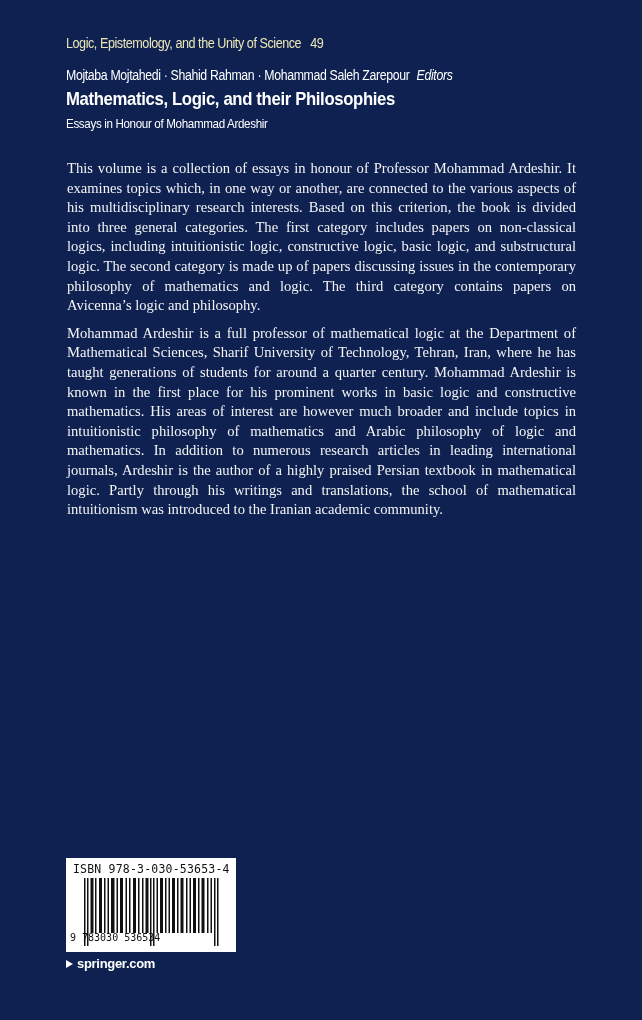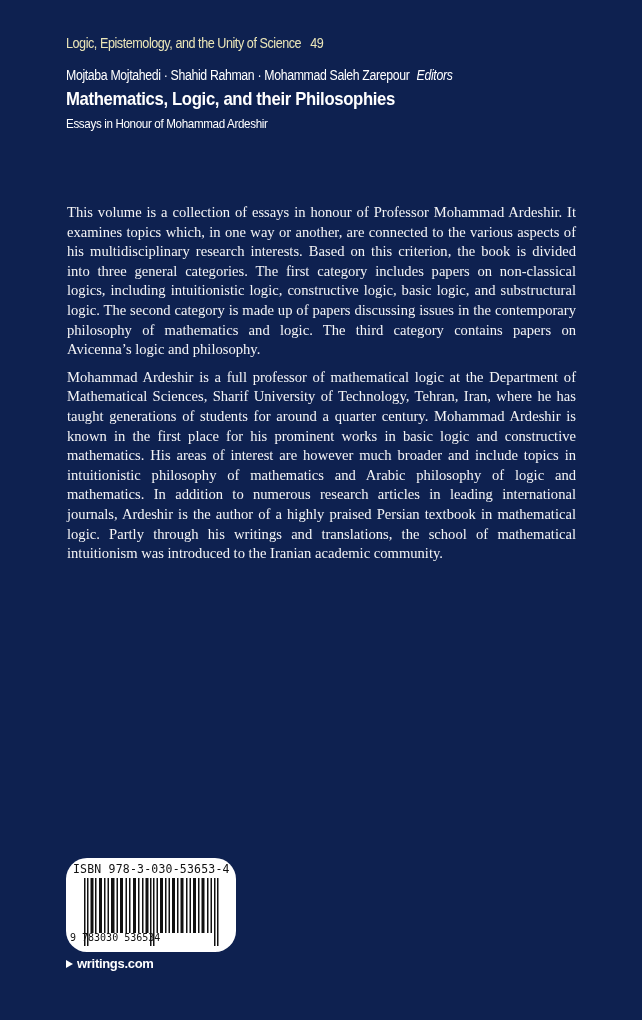"This volume is a collection" .blurb { margin-top: 44px -> none }
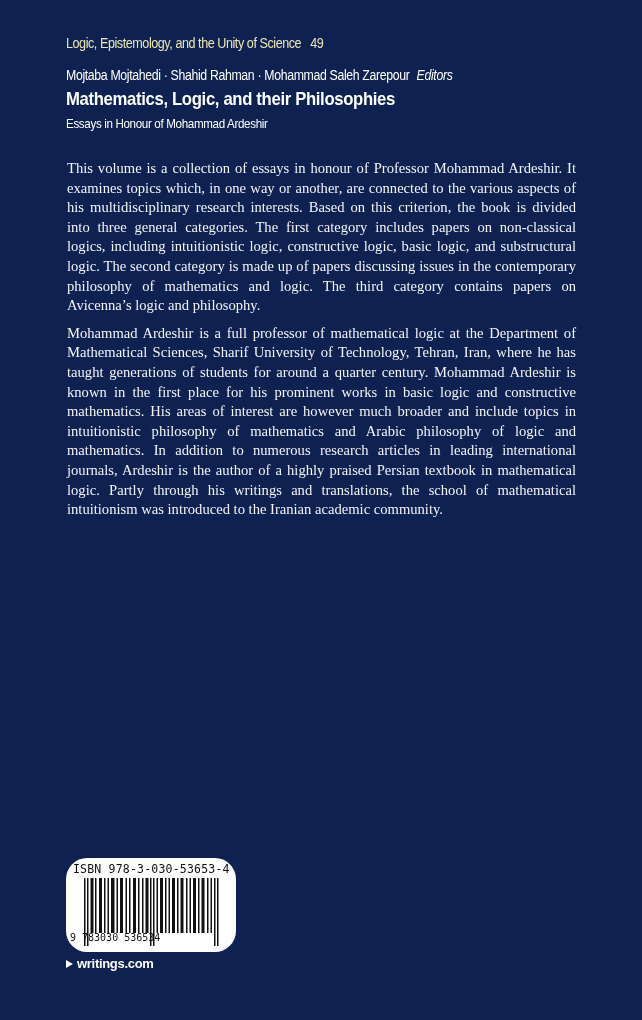"ISBN 978-3-030-53653-4" .barcode-box { border-radius: 21px -> none }
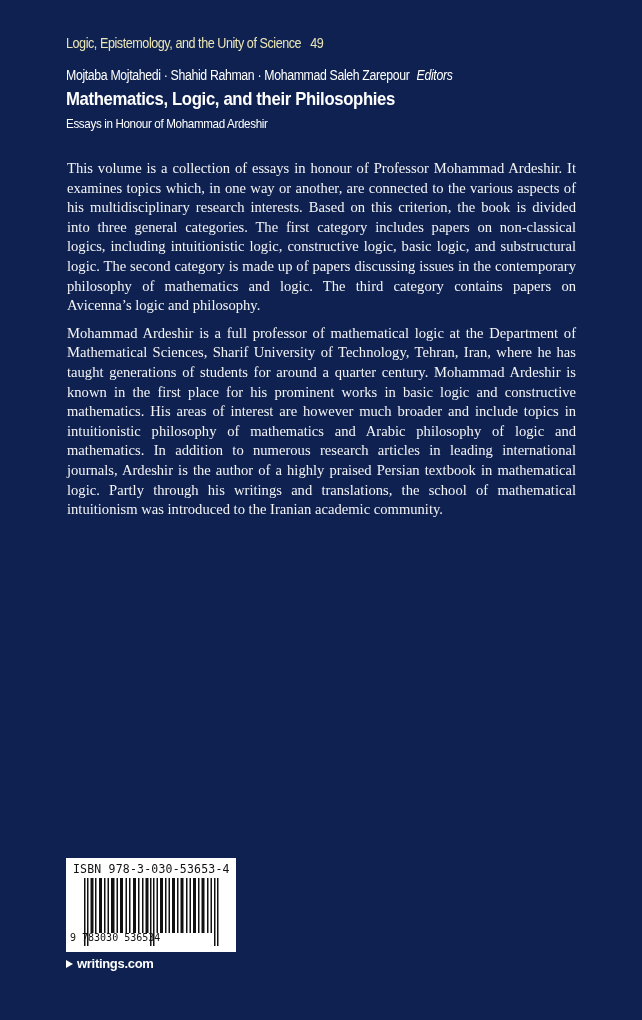"writings.com" span { text: writings.com -> springer.com }
